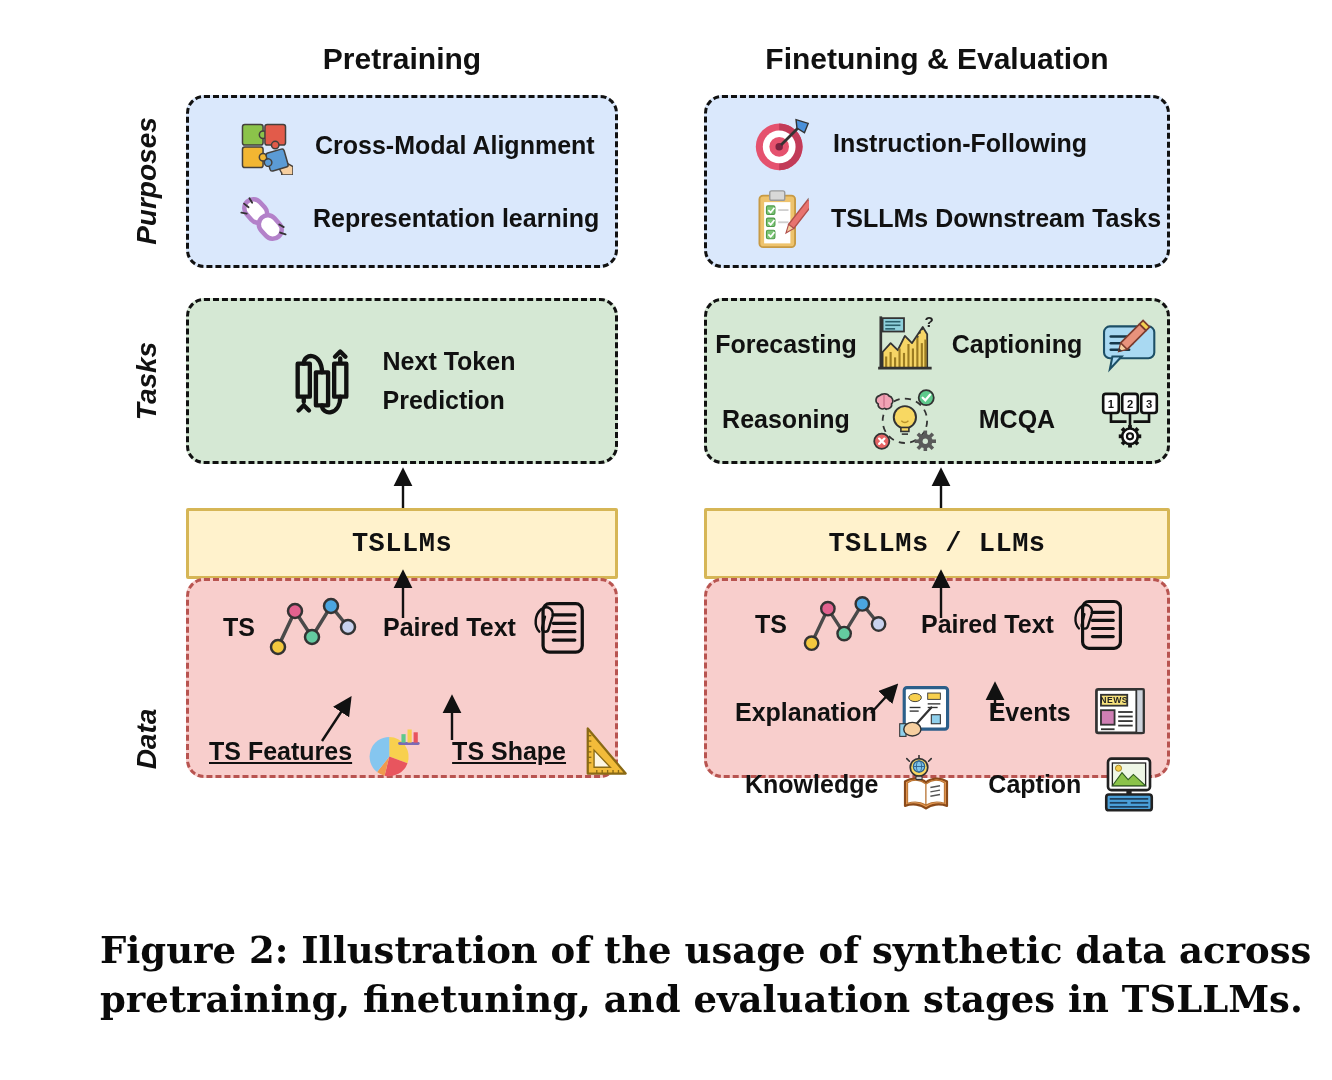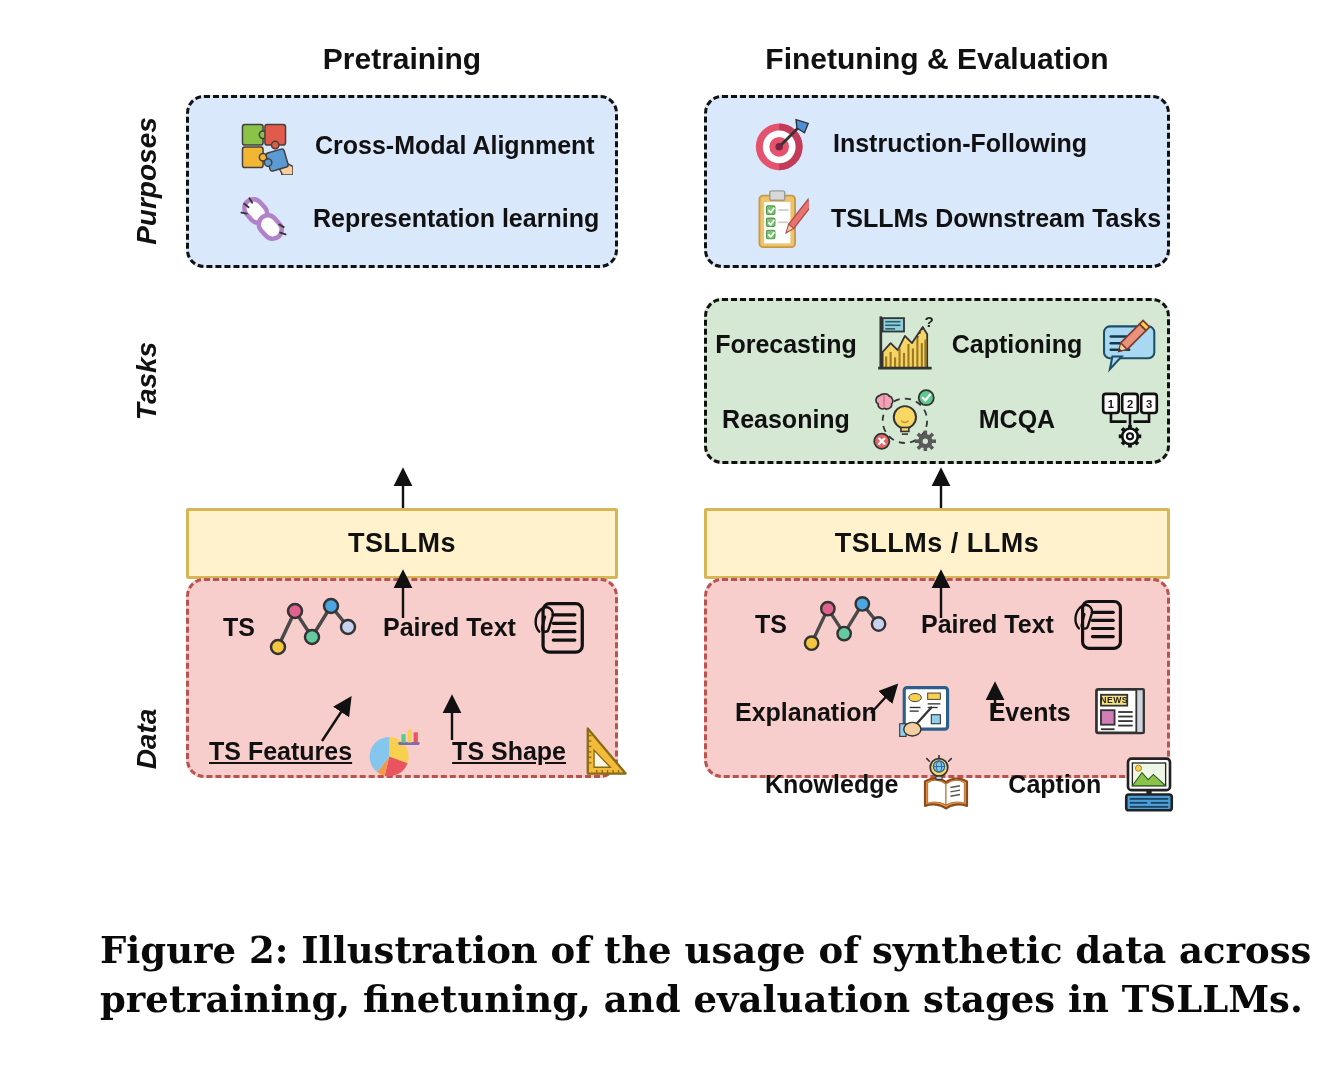"Next Token" div.panel { html: none -> <div> <div> <span> <svg> <g> <rect></rect> <rect></rect> <rect></rect> <path></path> <path></path> <path></path> <path></path> <path></path> <path></path> </g> </svg> </span> <span> <div>Next Token</div> <div>Prediction</div> </span> </div> </div> }
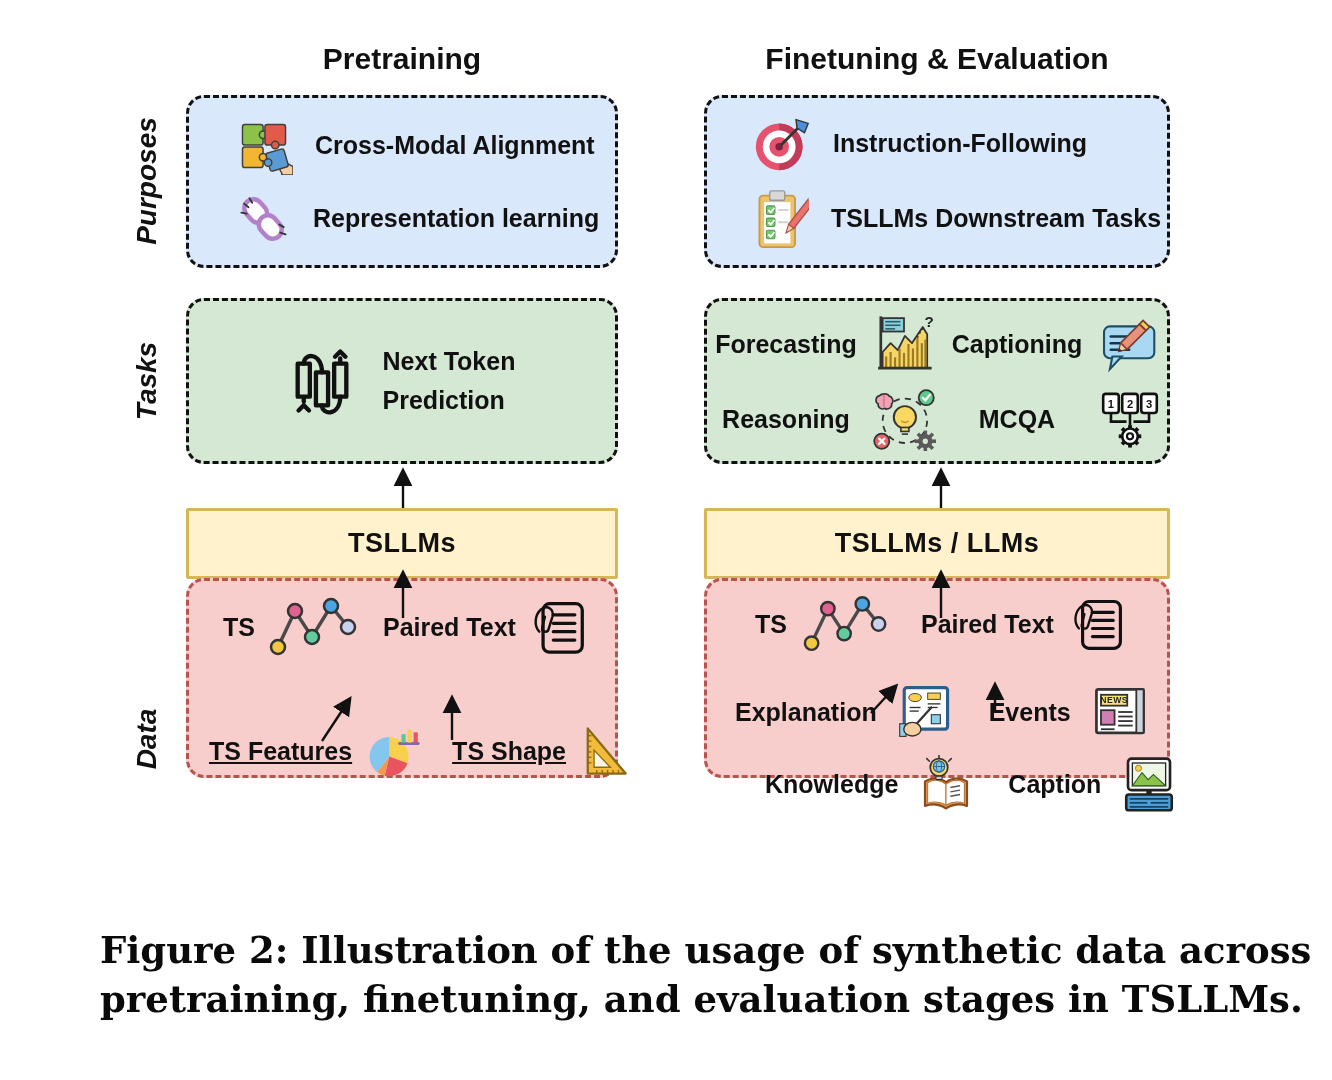"TSLLMs" .model-box { font-family: none -> Liberation Mono, monospace }
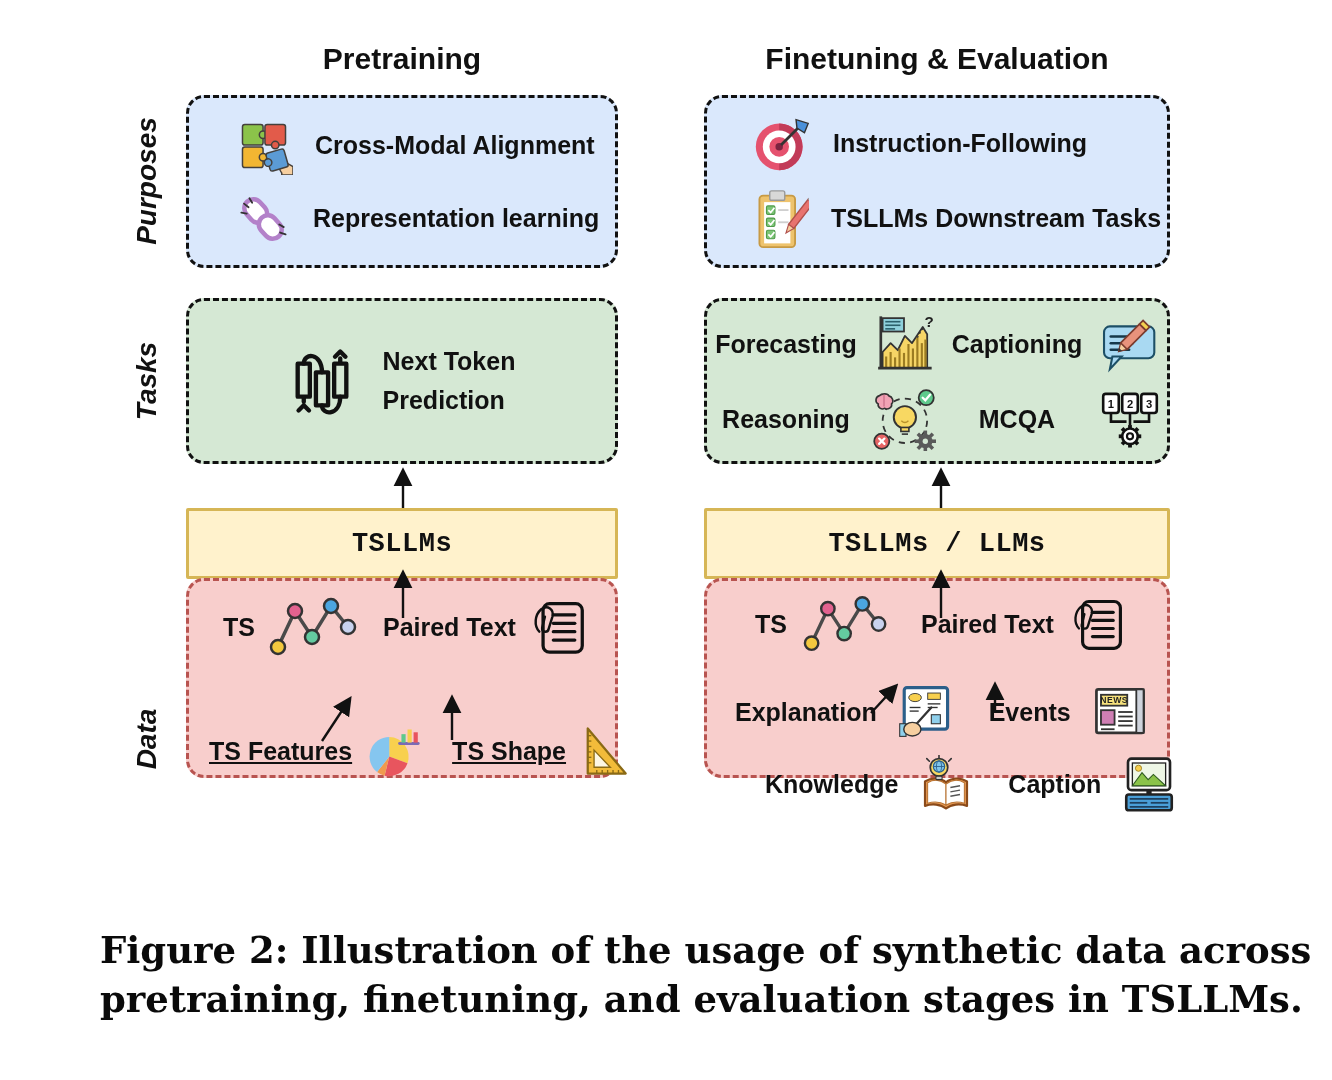"Knowledge" div.d-row { margin-left: 20px -> none }
